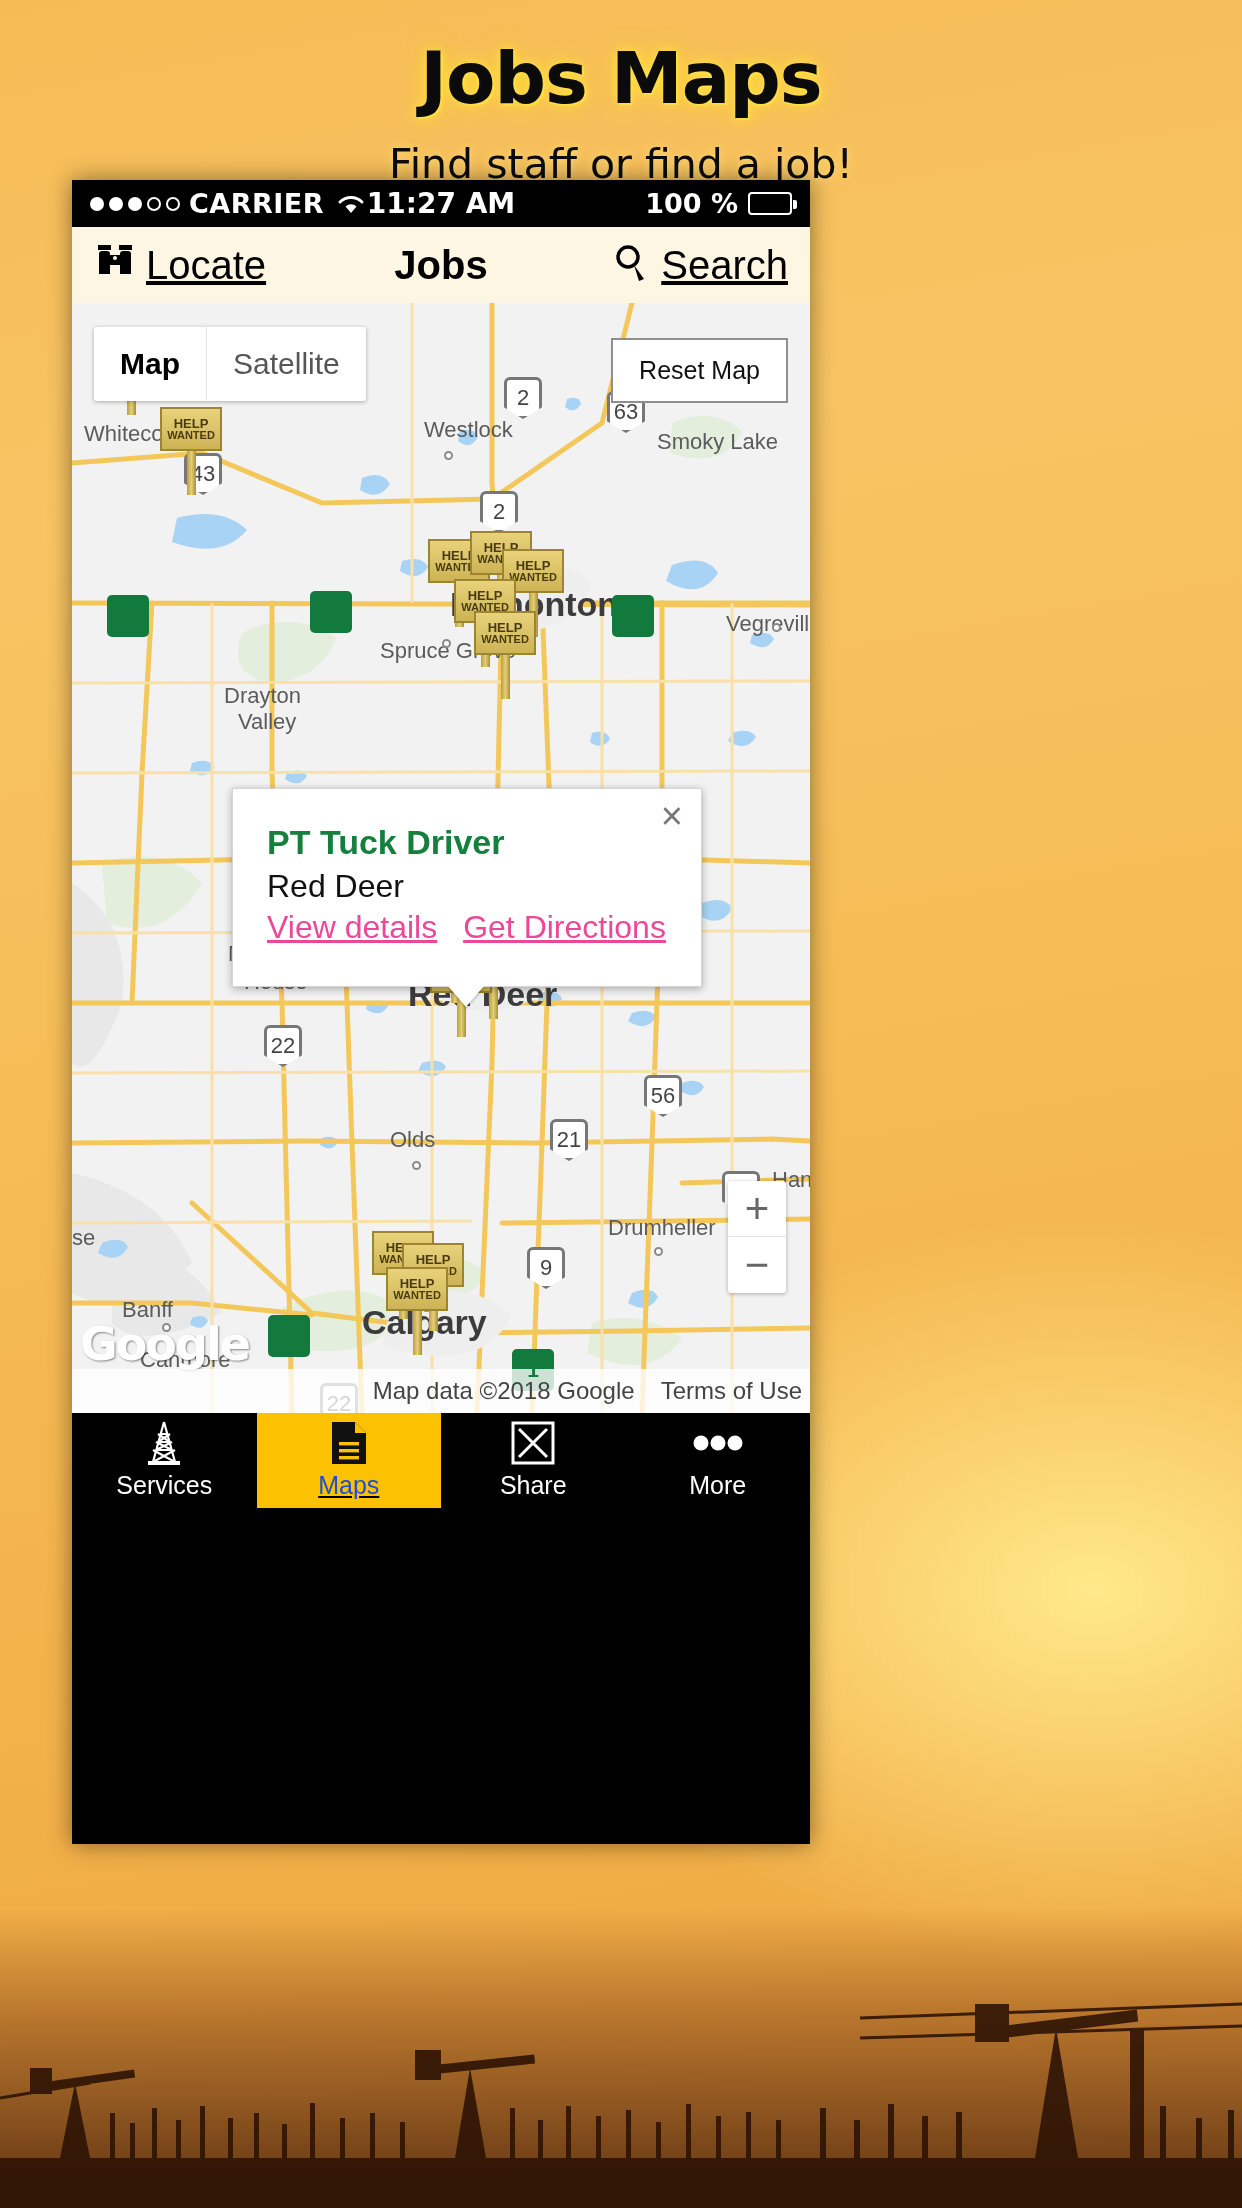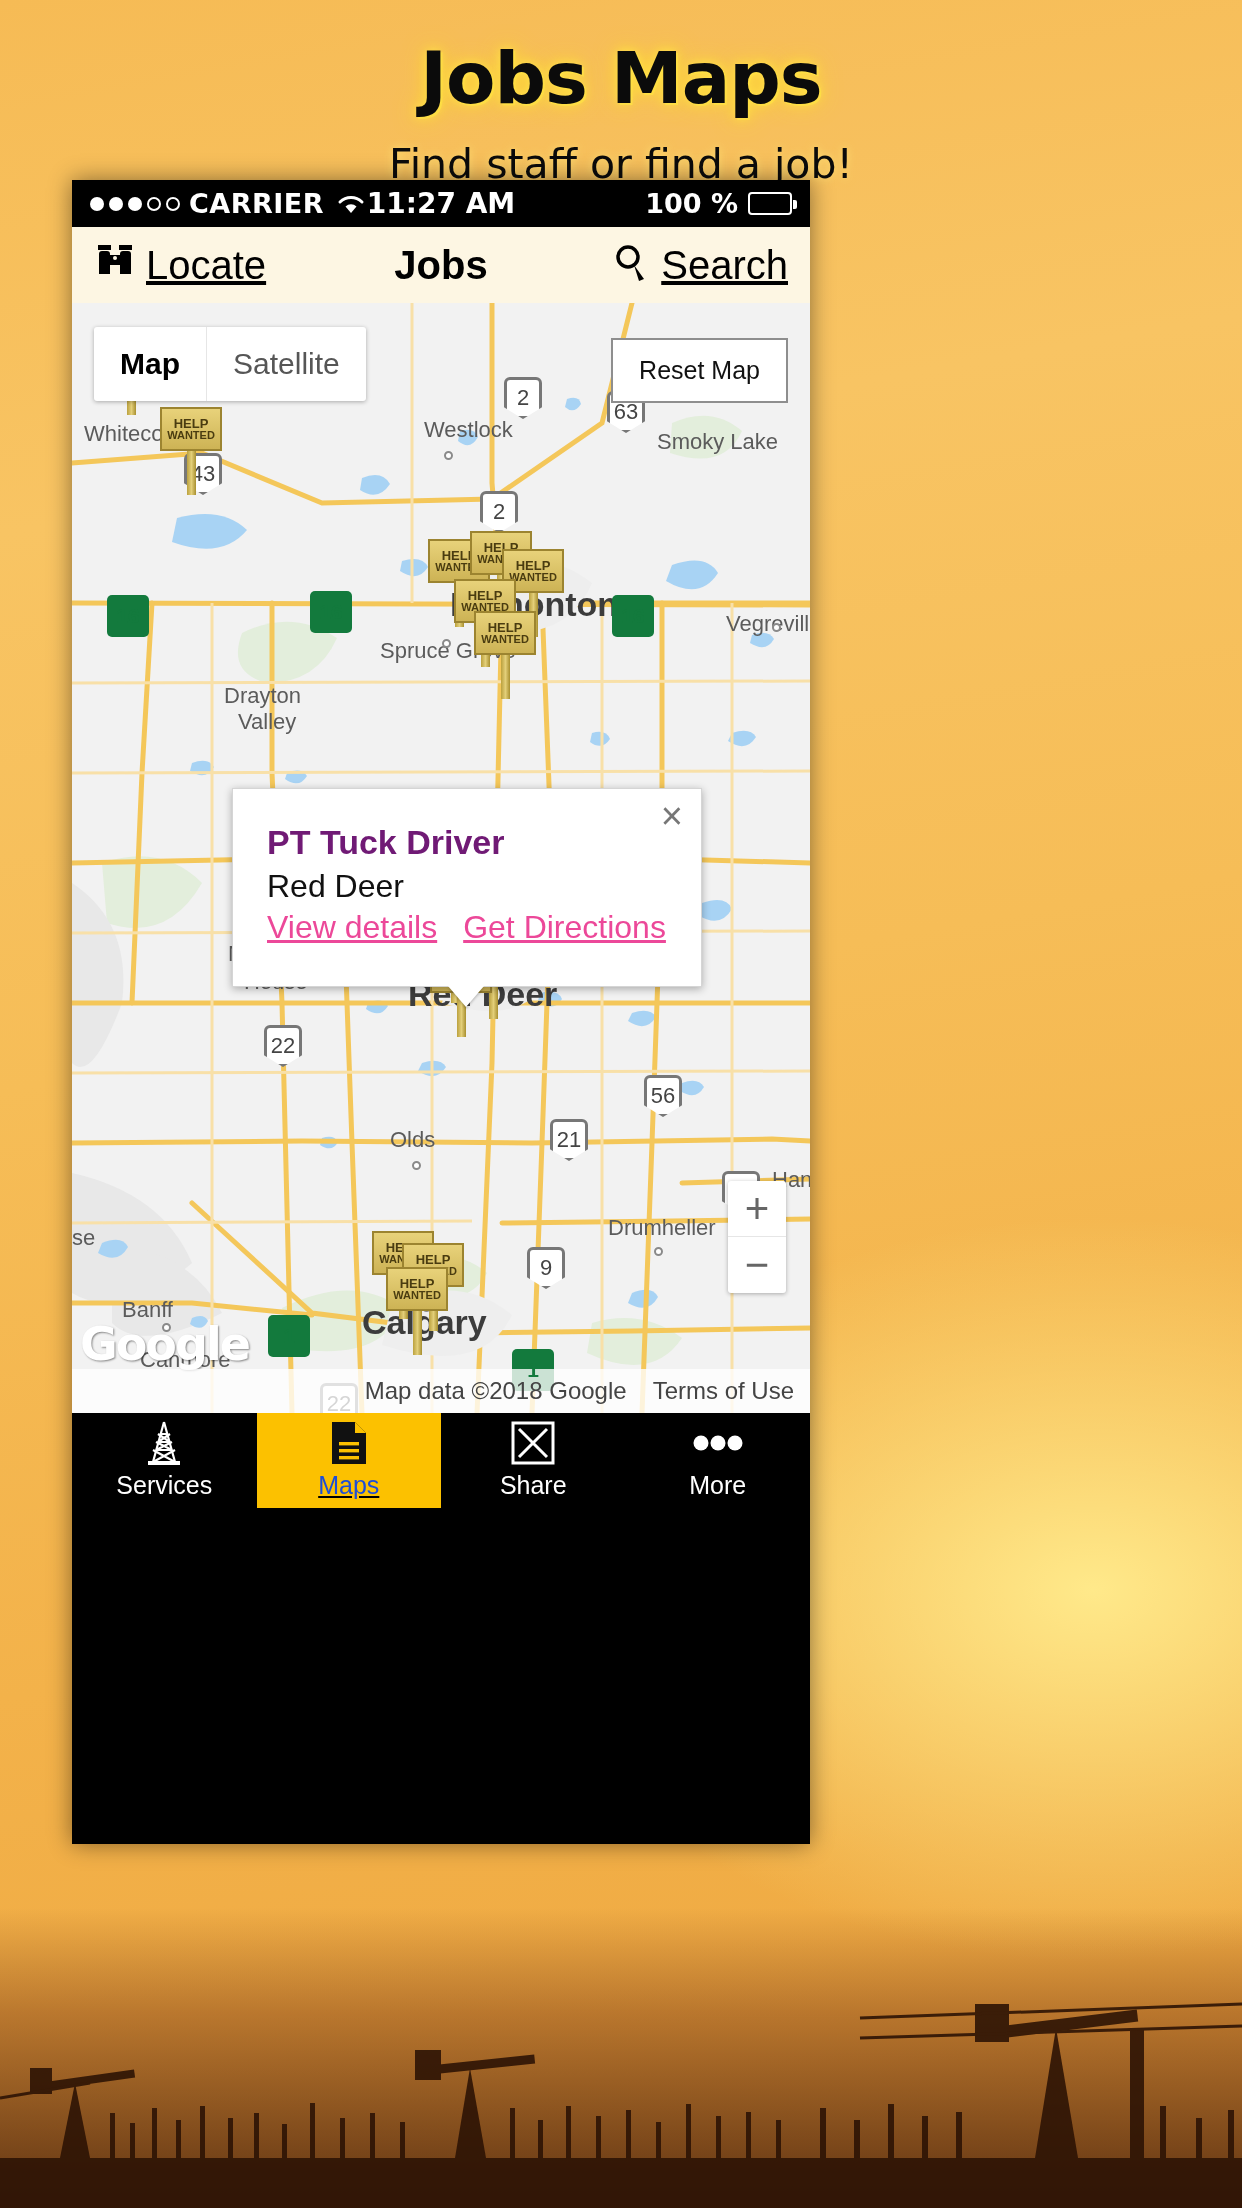"PT Tuck Driver" #info-title { color: #701a75 -> #15803d }
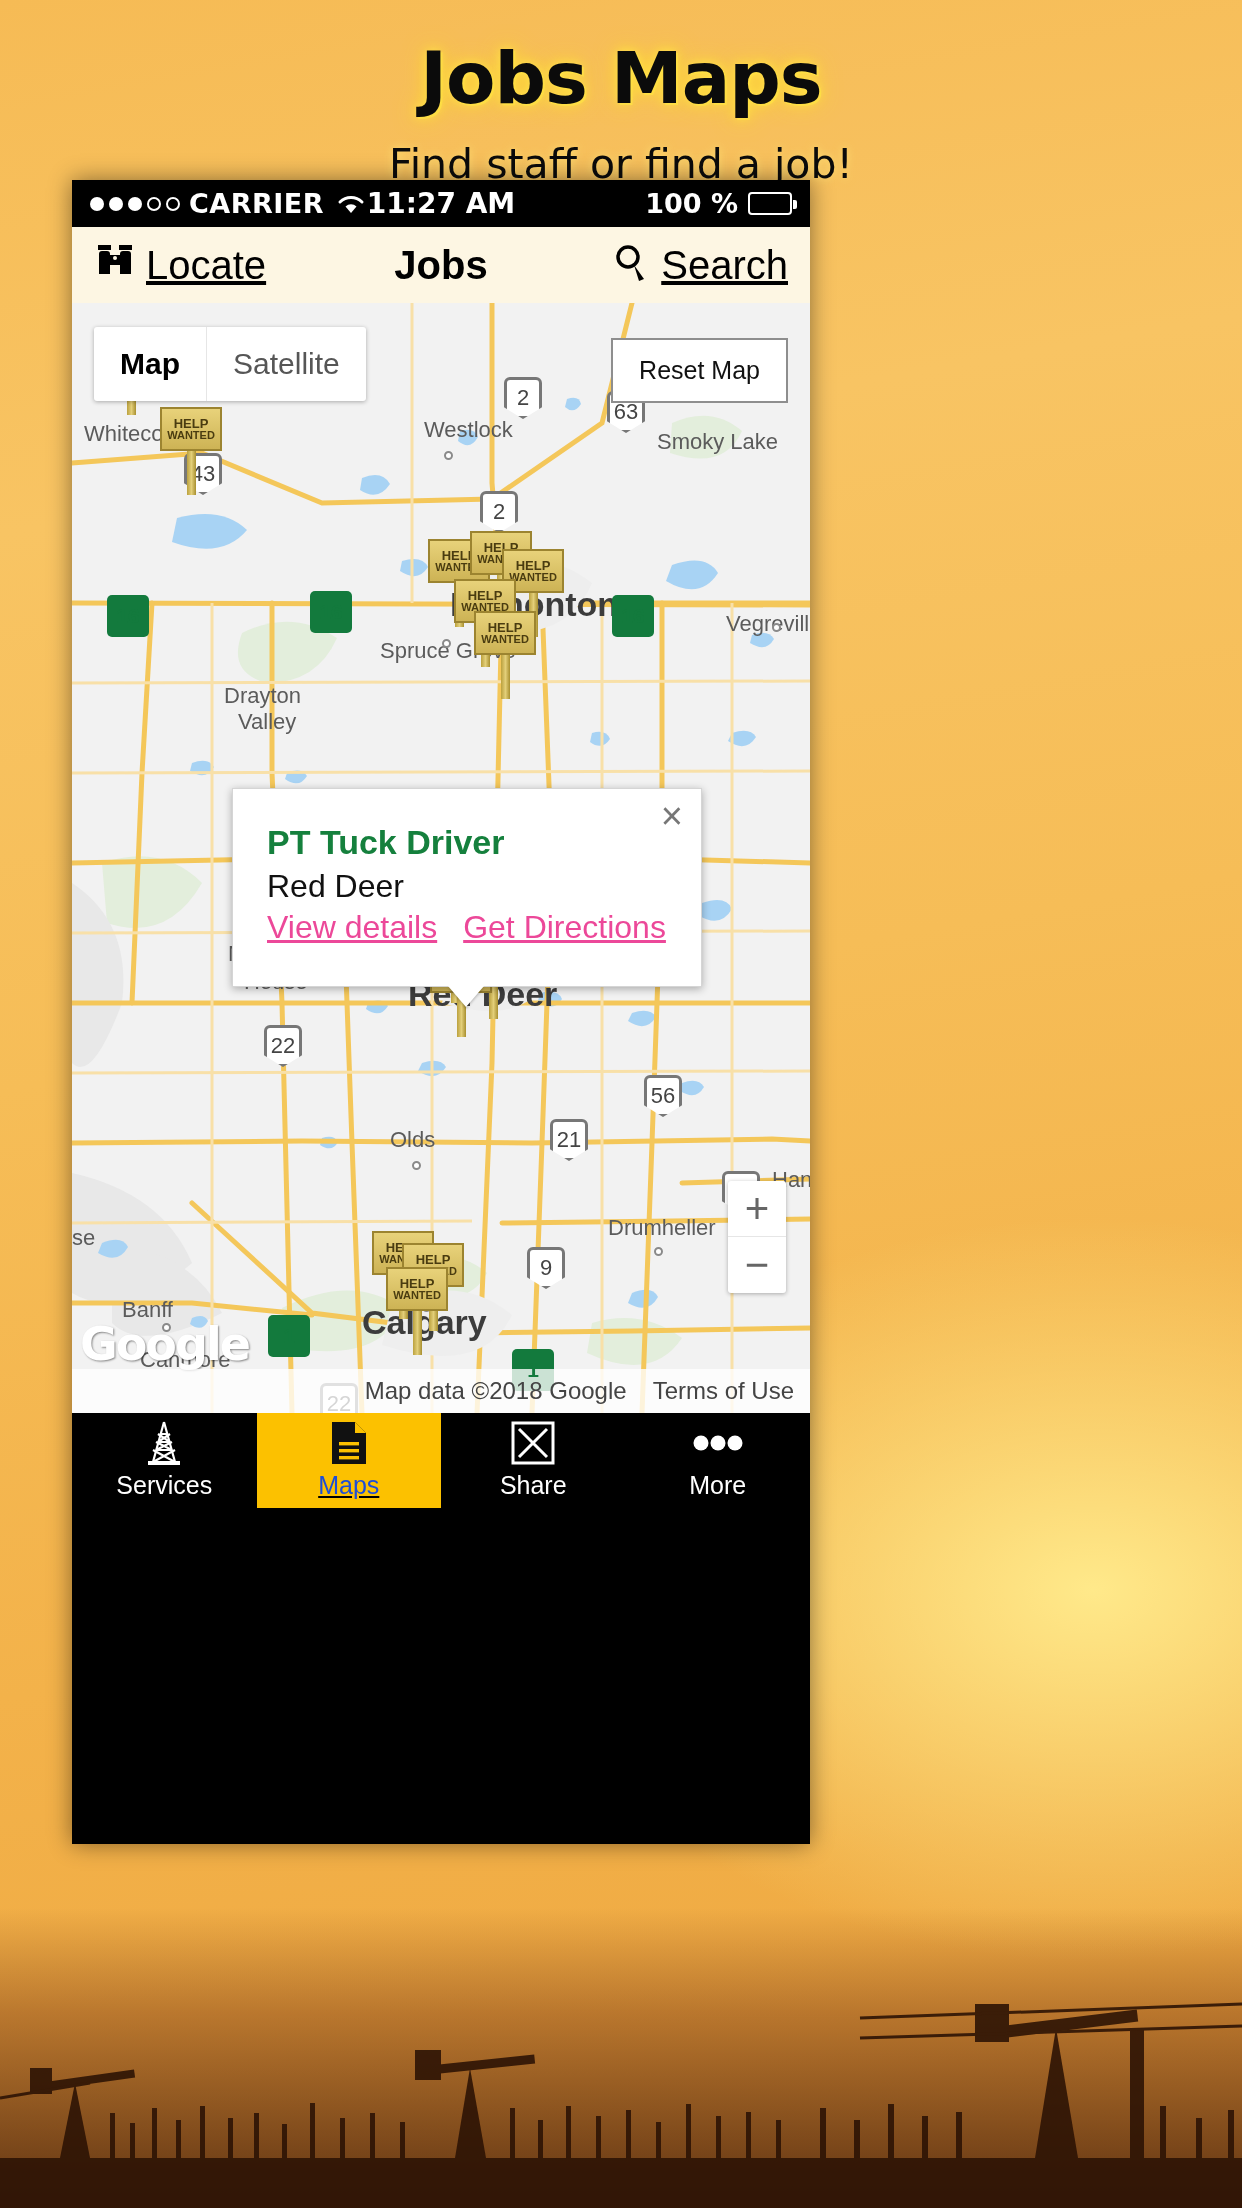"Map data ©2018 Google" #map-footer { padding-right: 16px -> 8px }
